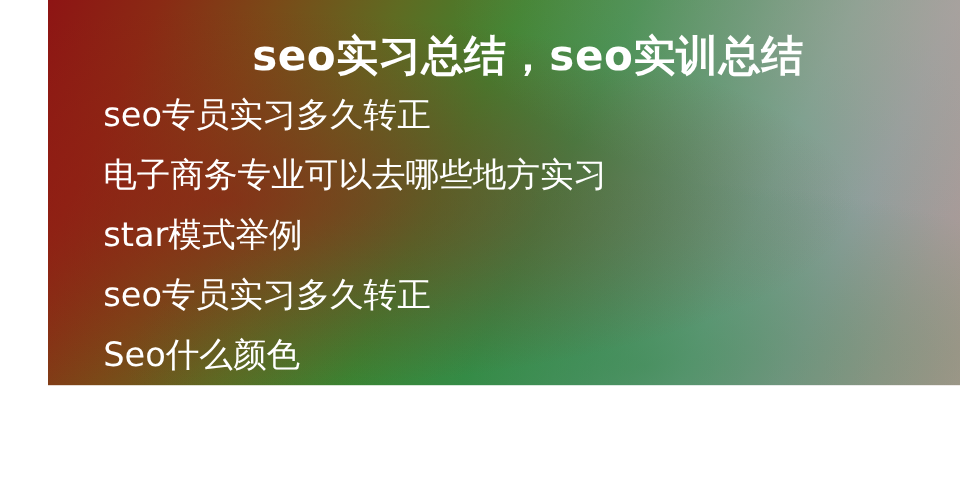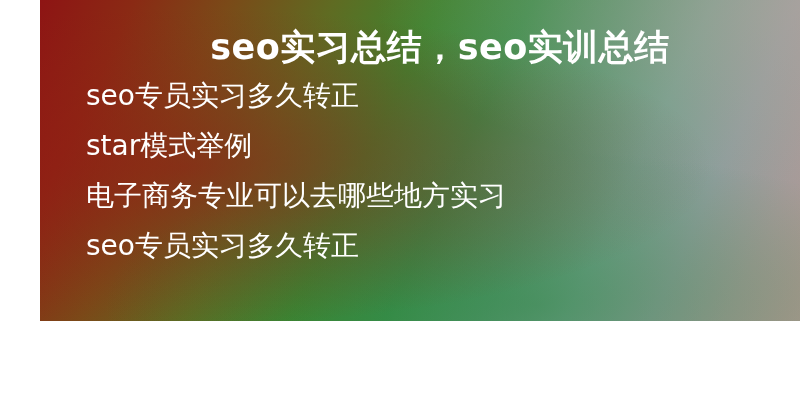"star模式举例" li.line { order: before "电子商务专业可以去哪些地方实习" -> after "电子商务专业可以去哪些地方实习" }
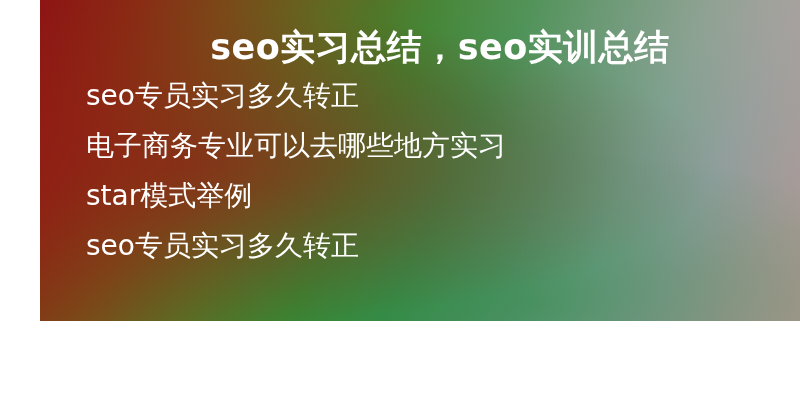"Seo什么颜色" li.line { html: none -> <li>Seo什么颜色</li> }
